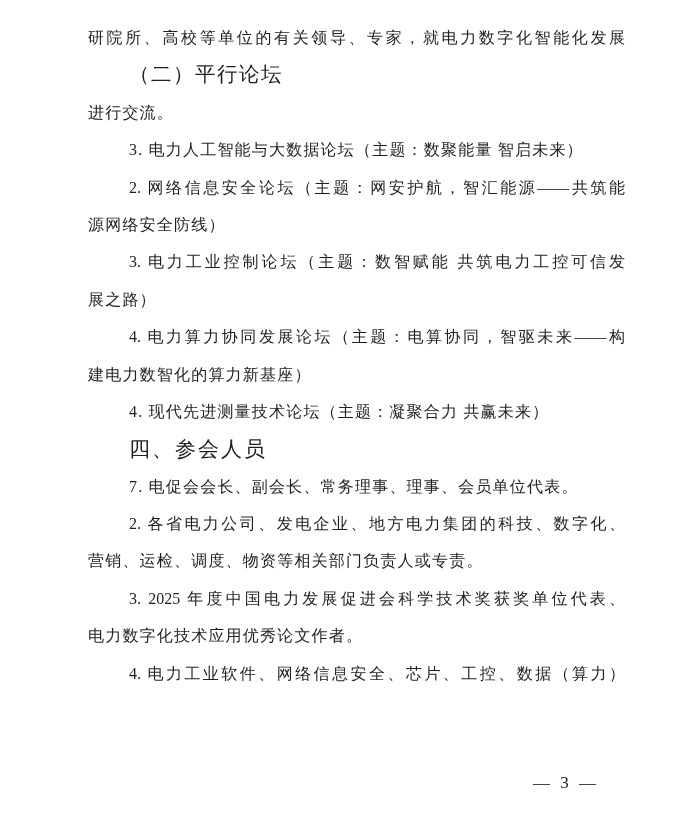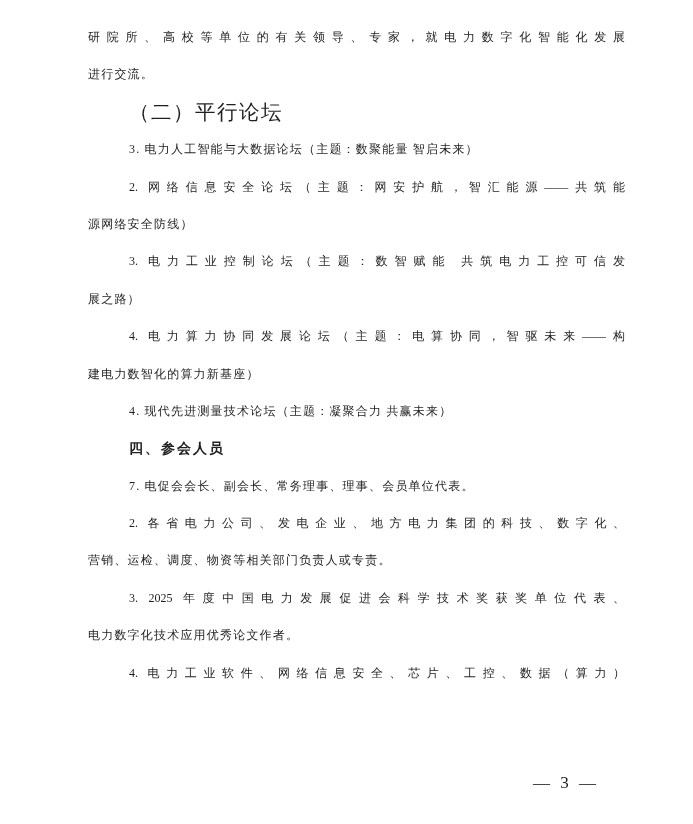"研院所、高校等单位的有关领导、专家，就电力数字化智能化发展" .ln { font-size: 12px -> 16px }
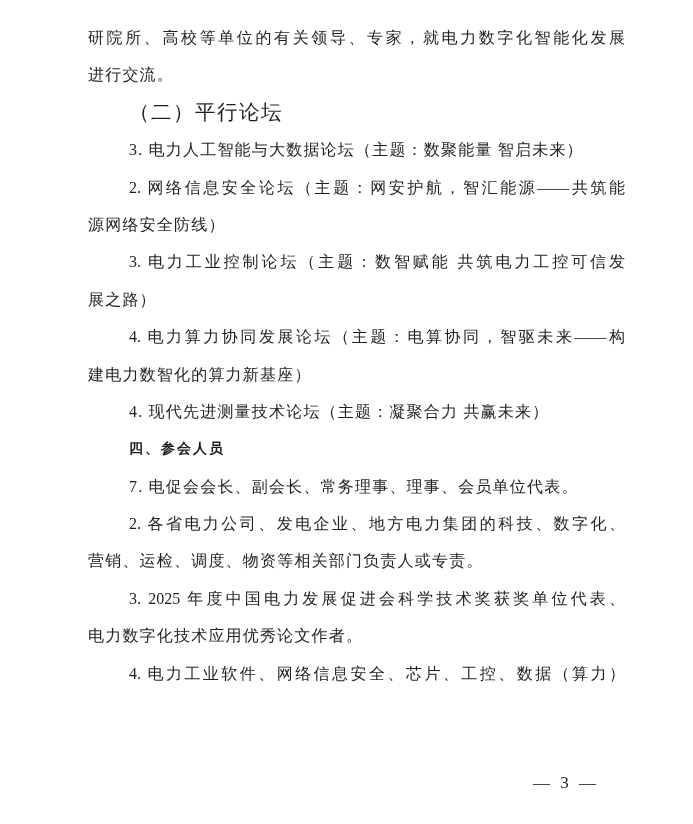"进行交流。" div.ln { order: before "（二）平行论坛" -> after "（二）平行论坛" }
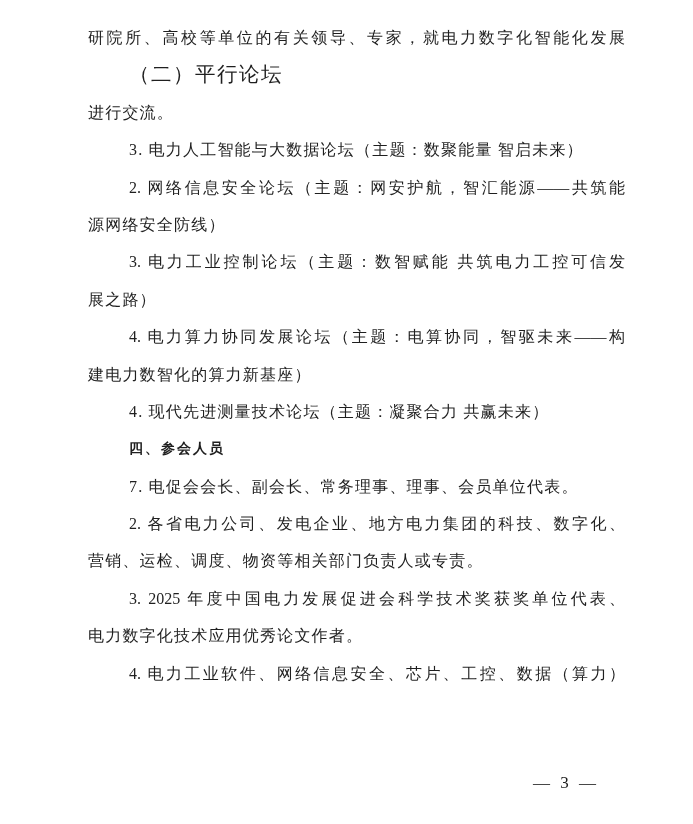"四、参会人员" .ln.heading { font-size: 14px -> 21px; font-weight: bold -> normal }
